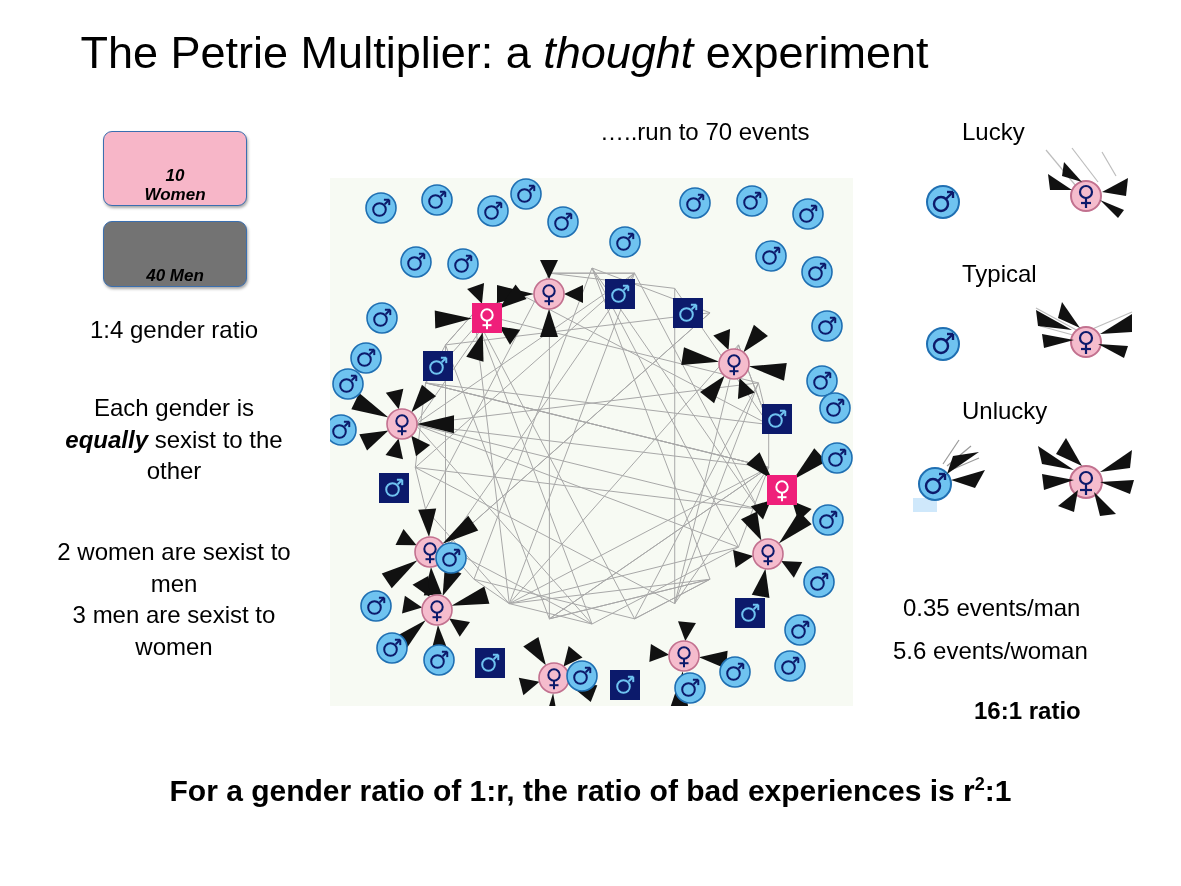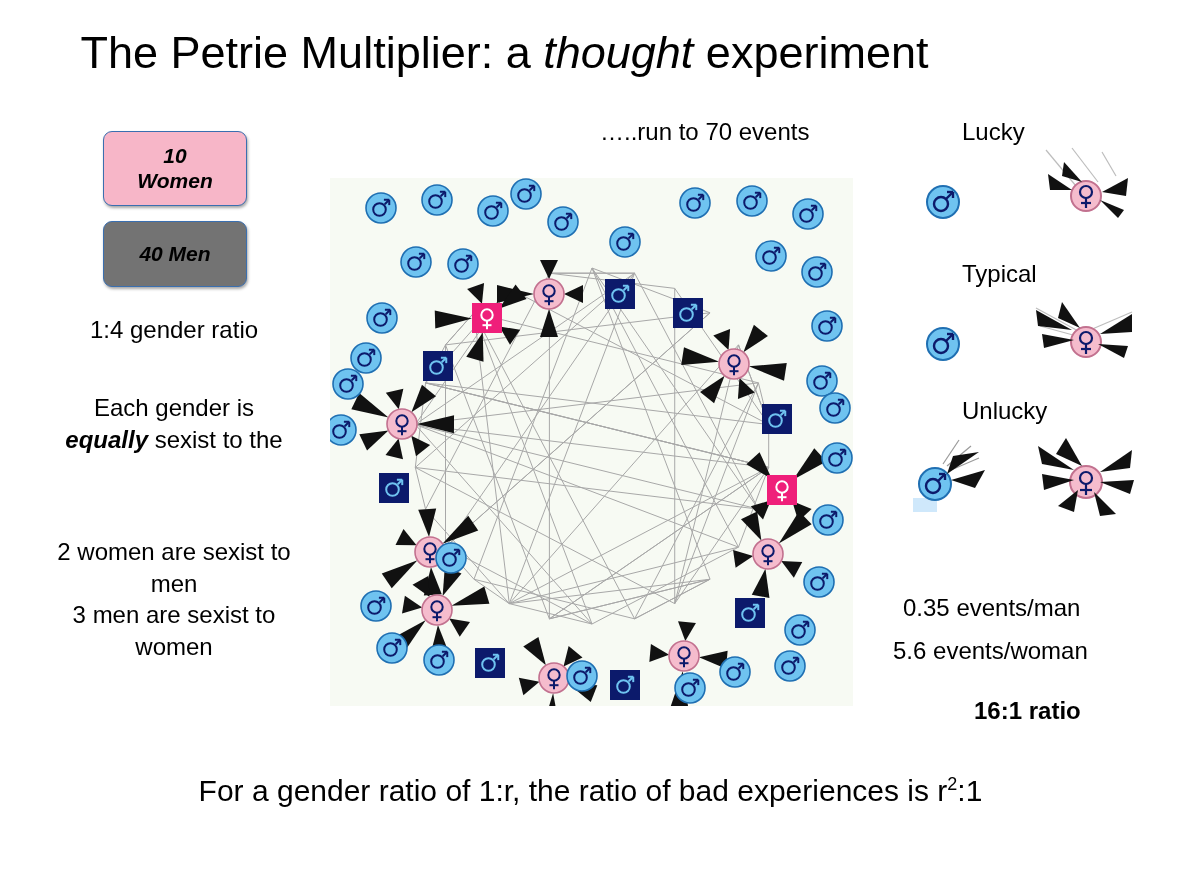"10" .badge { align-items: center -> flex-end; font-size: 21px -> 17px }
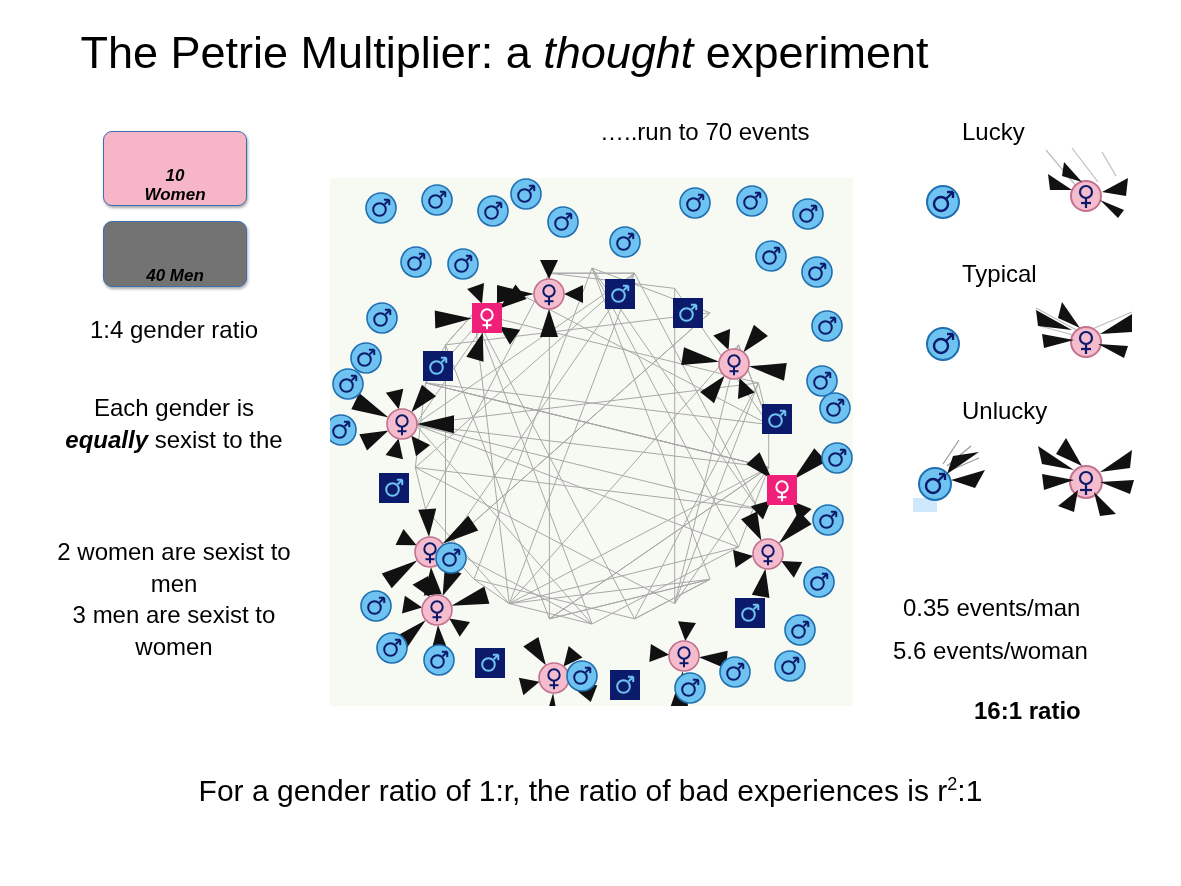"other" div { html: none -> <div>other</div> }
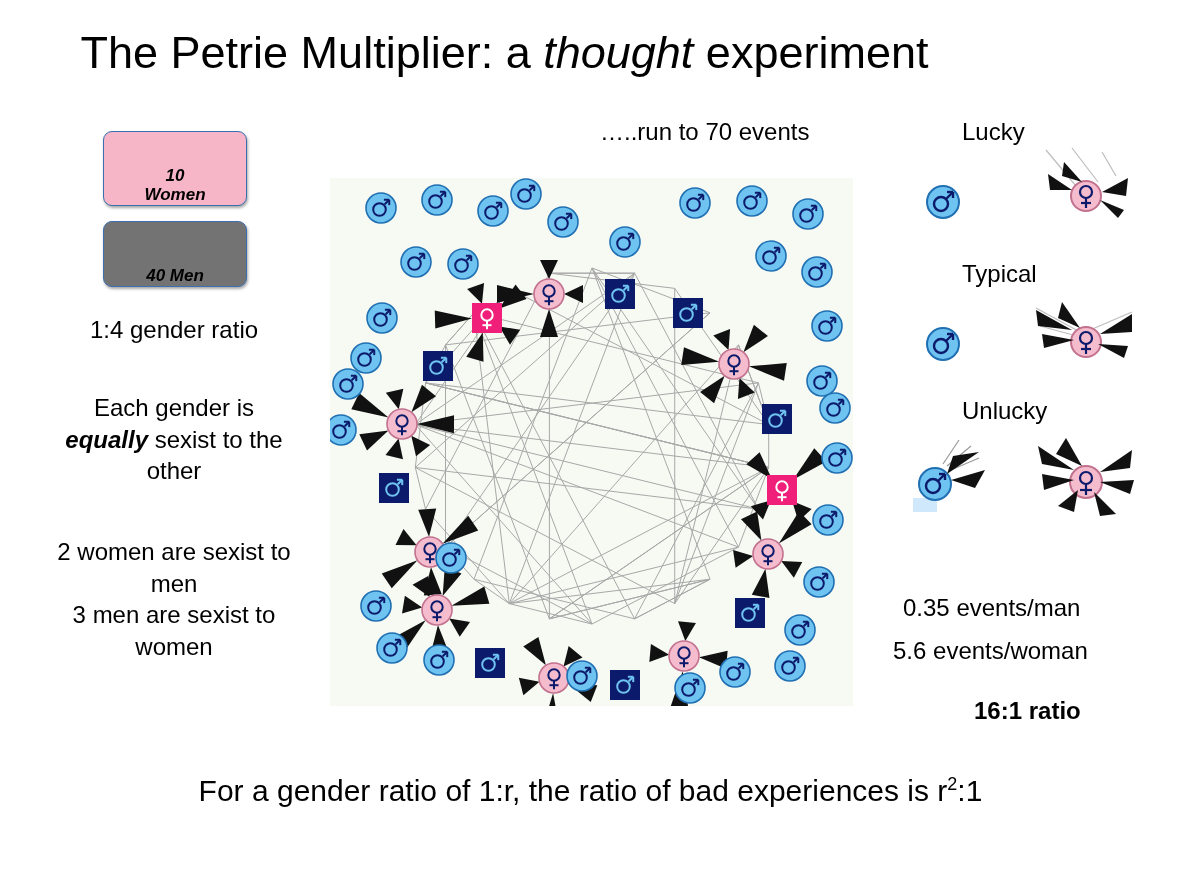"For a gender ratio of" #bottom-caption { font-weight: none -> bold }
